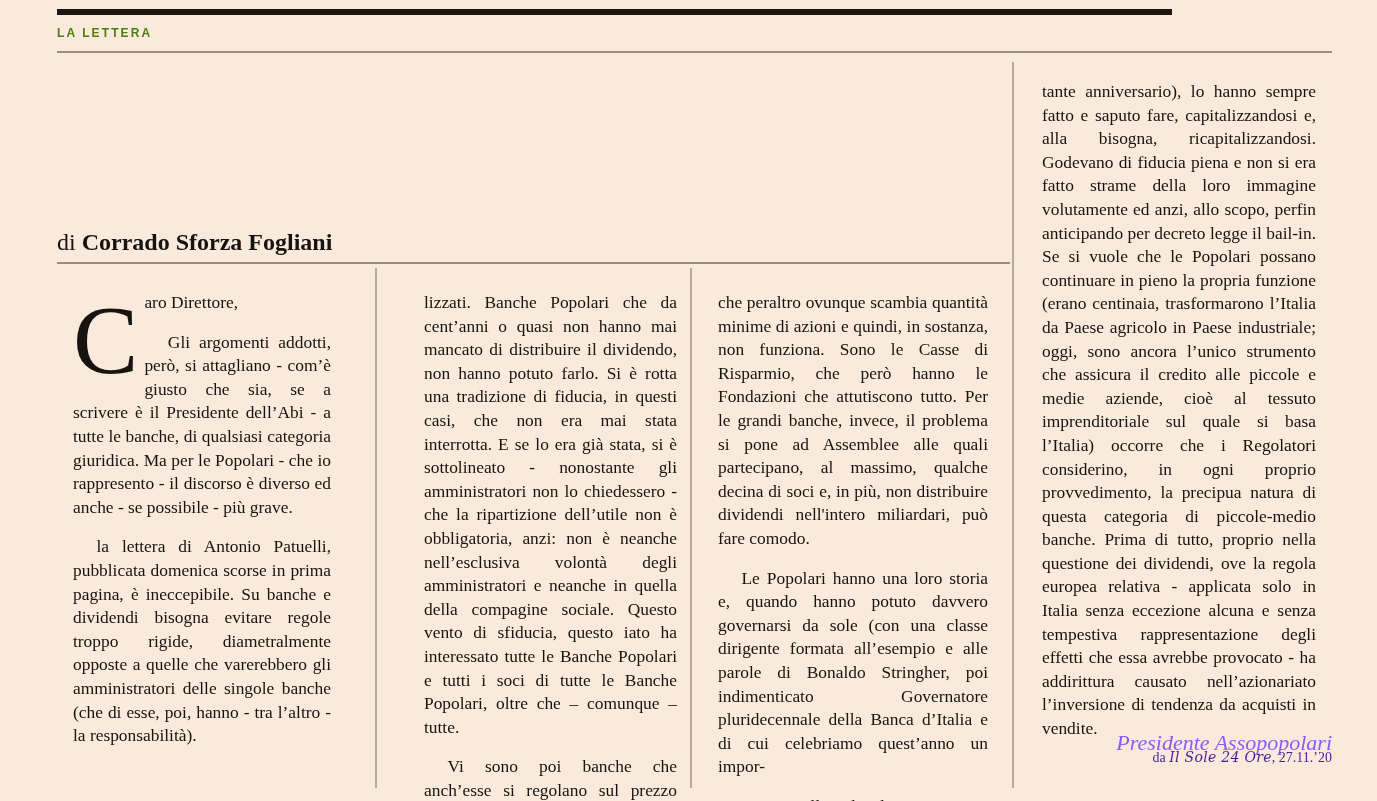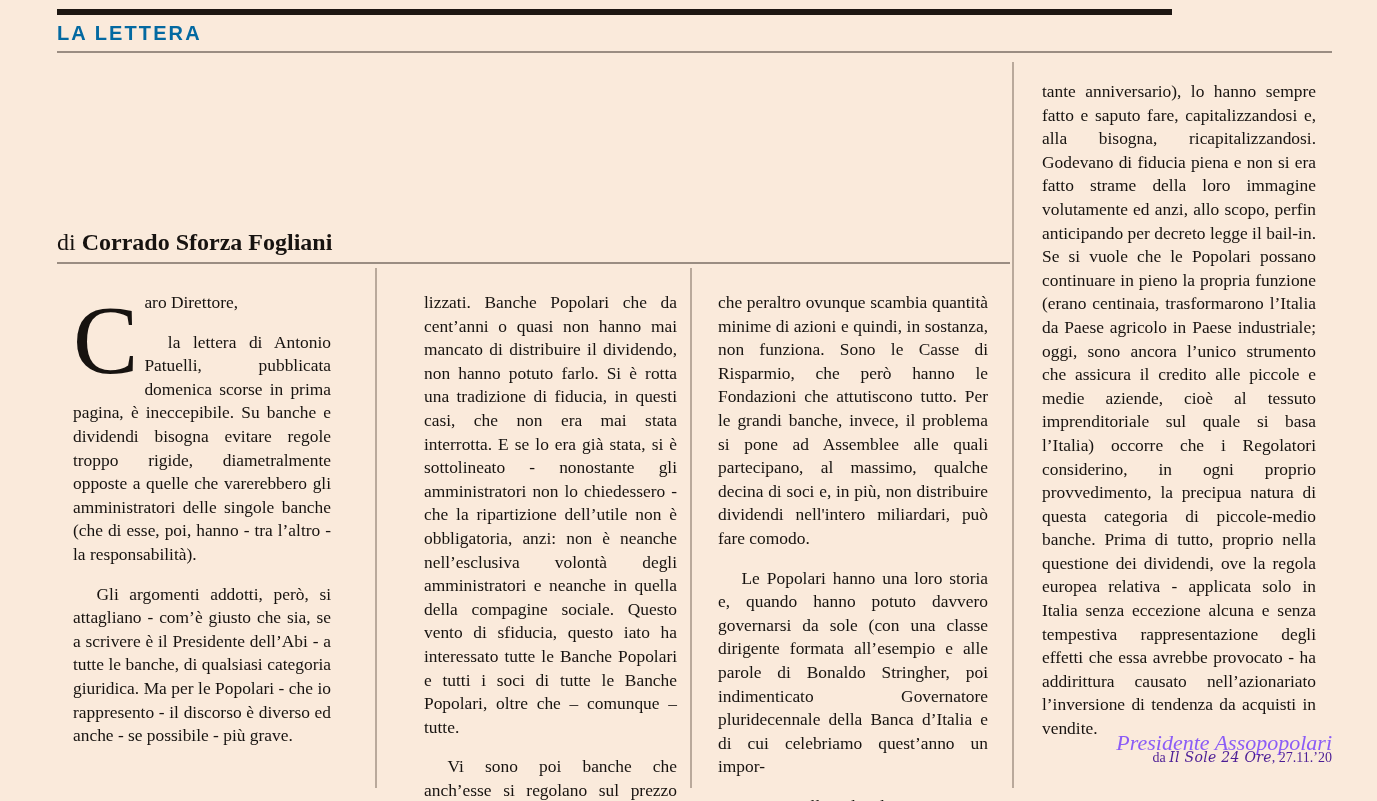"LA LETTERA" .kicker { color: #0369a1 -> #4d7c0f; font-size: 20px -> 12px }
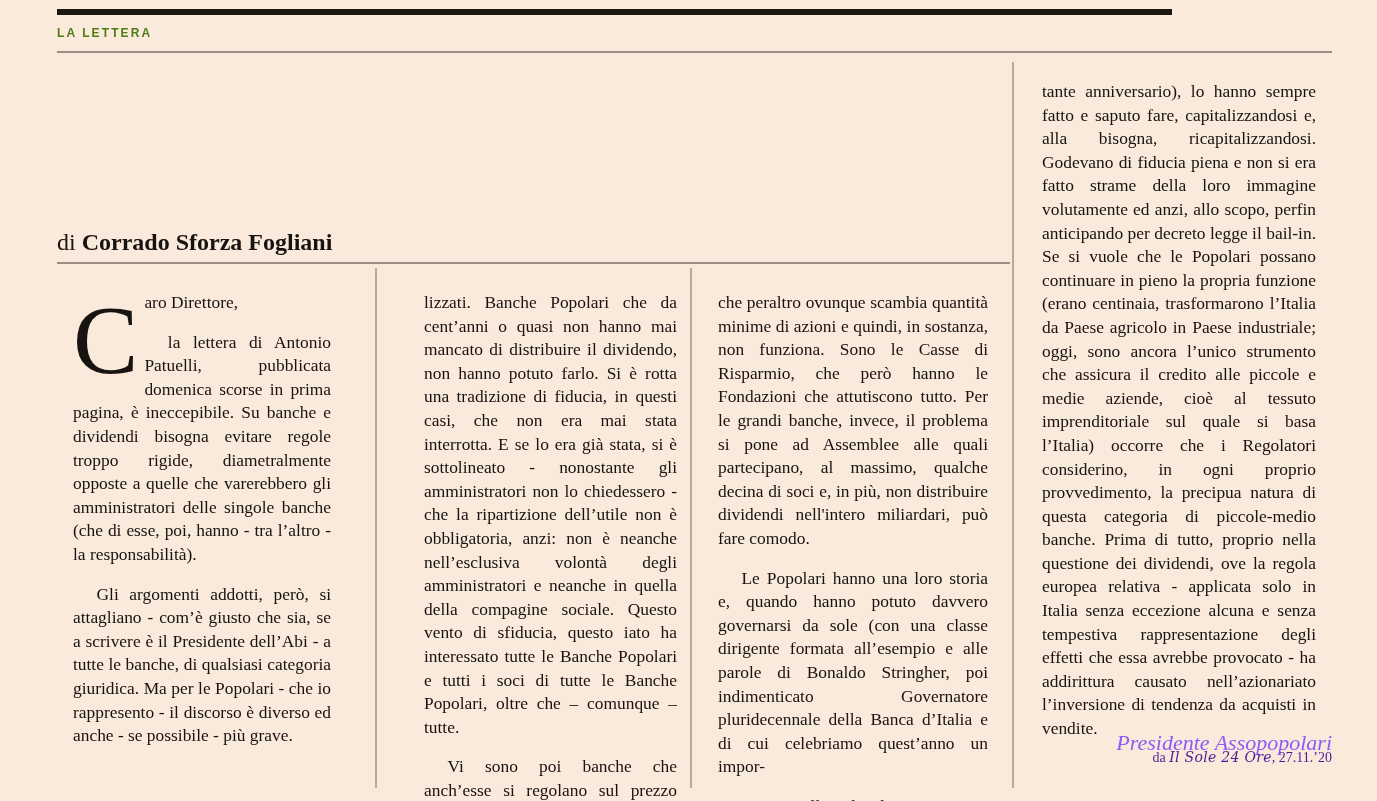"la lettera di Antonio Patuelli," p { order: before "Gli argomenti addotti, però, si" -> after "Gli argomenti addotti, però, si" }
